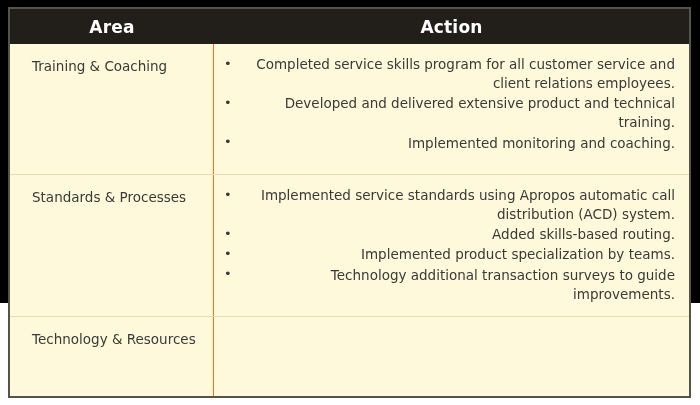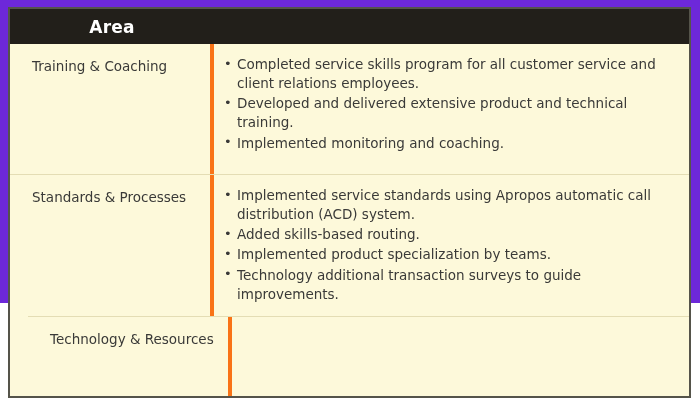"Area" #page { background: #6d28d9 -> #000000 }
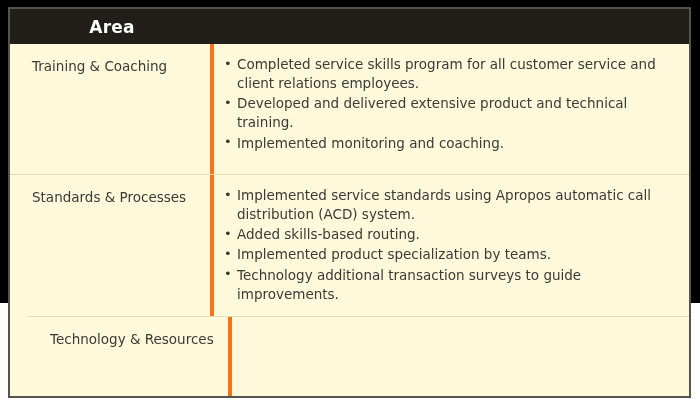"Action" div.th { html: none -> <div>Action</div> }
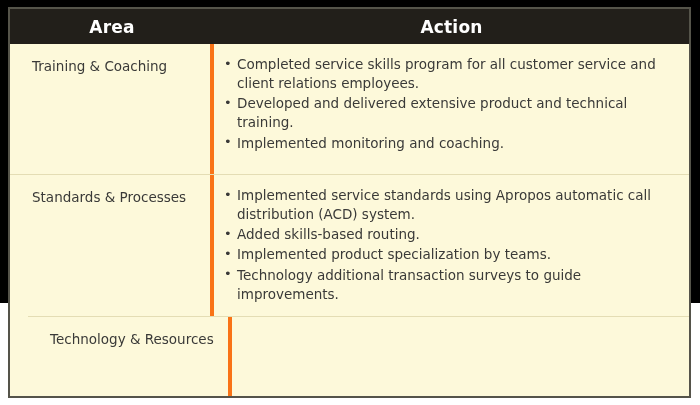"Training & Coaching" .td-area { border-right: 4px solid #f97316 -> 1px solid #f97316 }
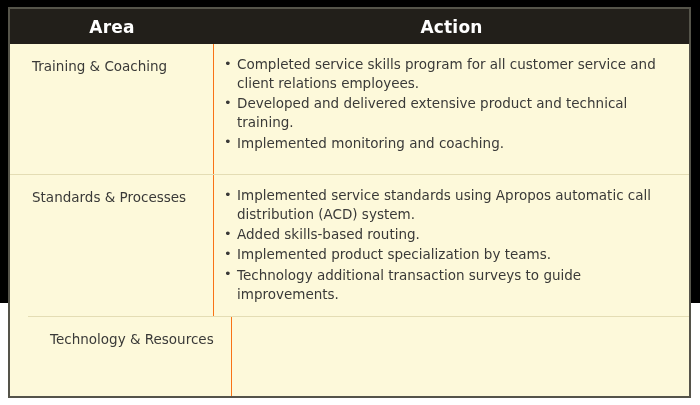"Completed service skills program for" ul.bullets { text-align: none -> right }
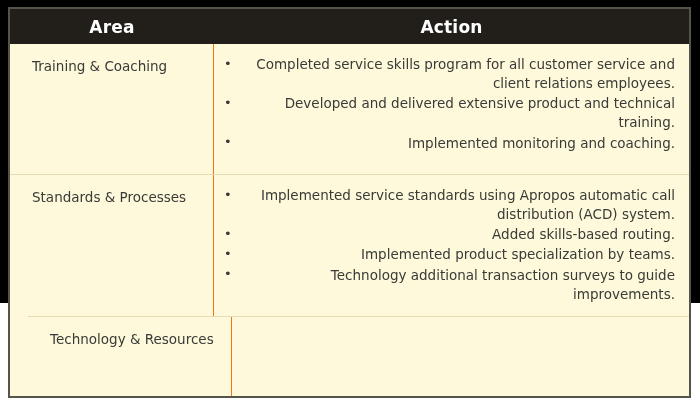"Technology & Resources" .row-3 { margin-left: 18px -> none }
